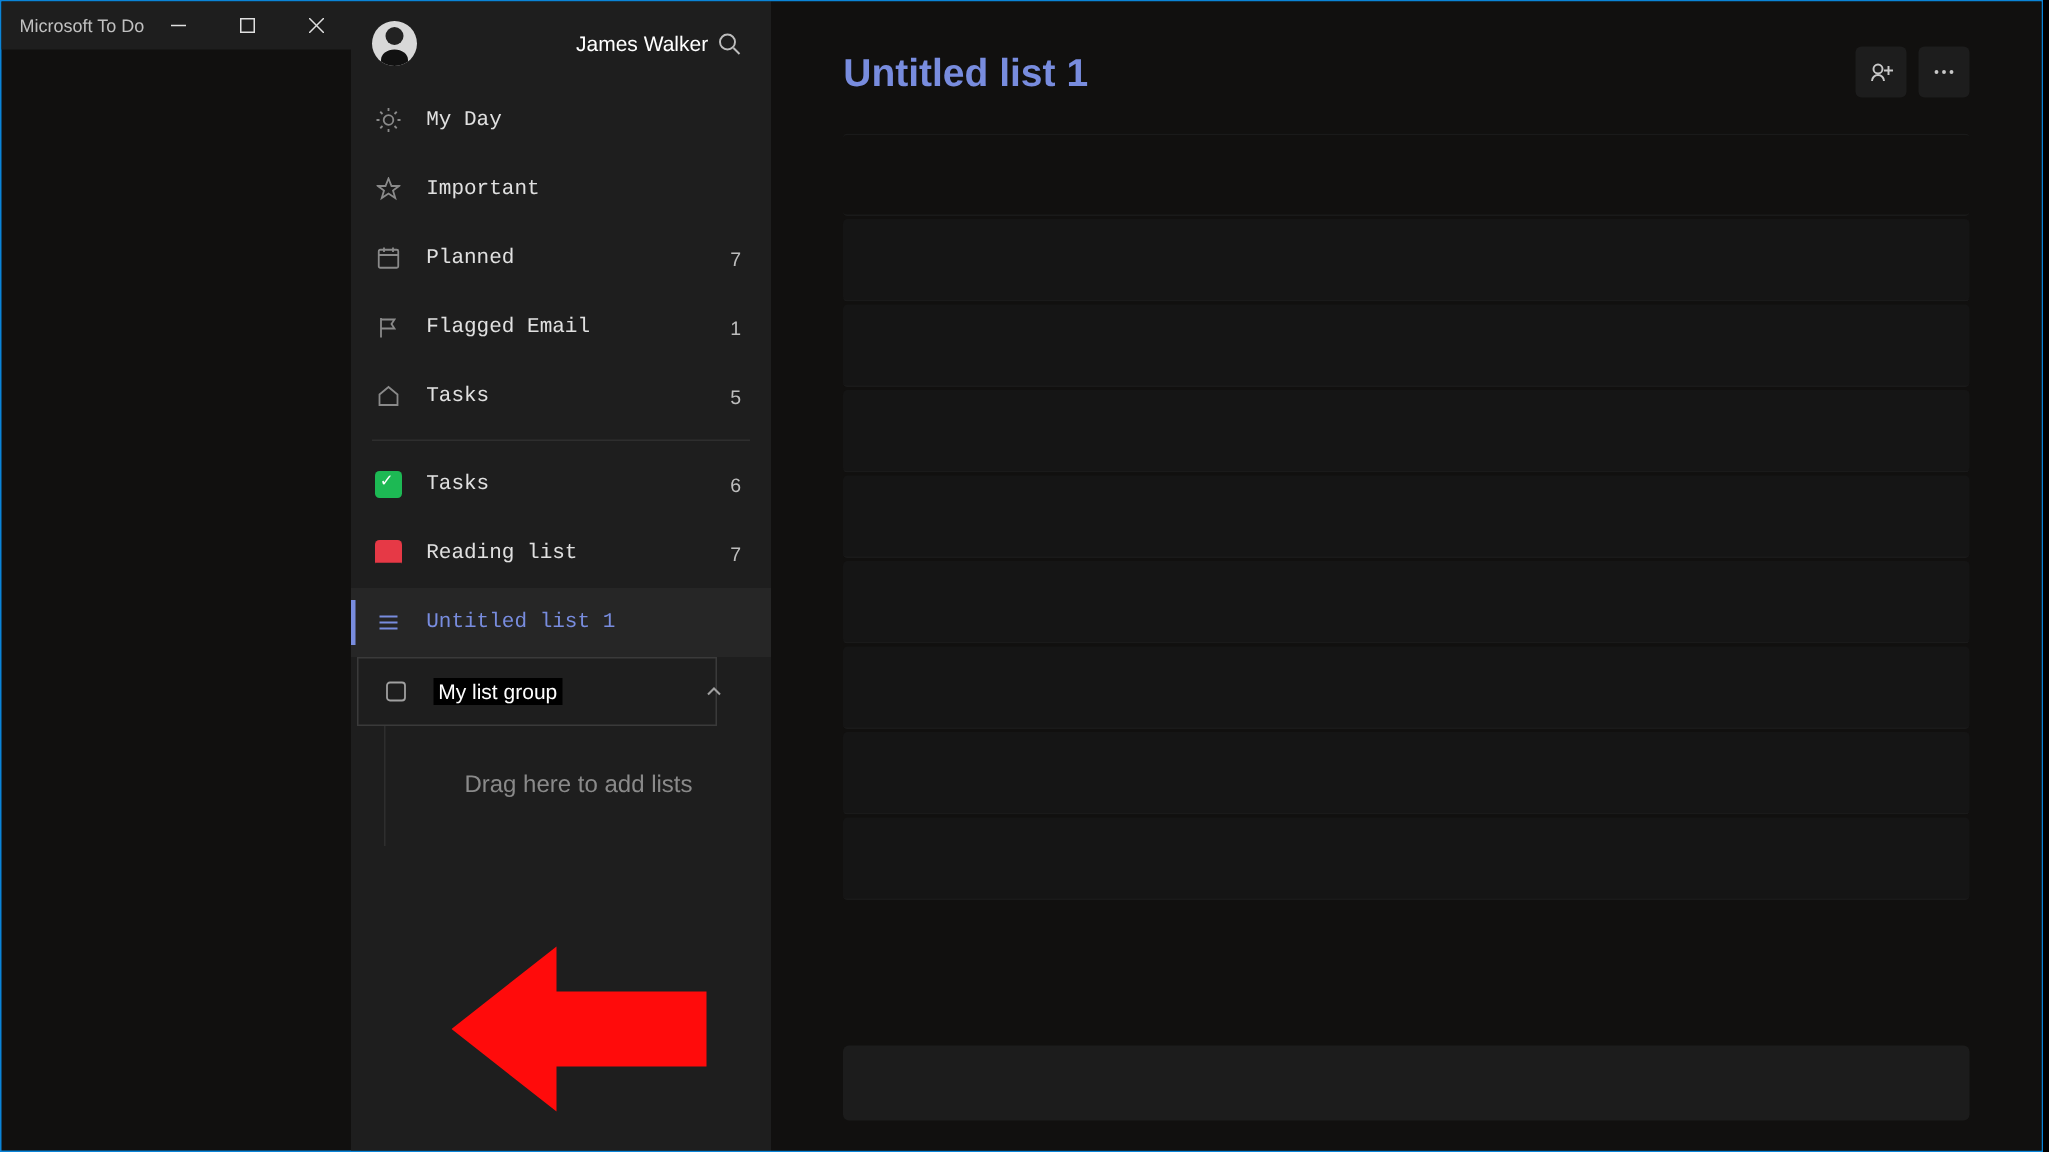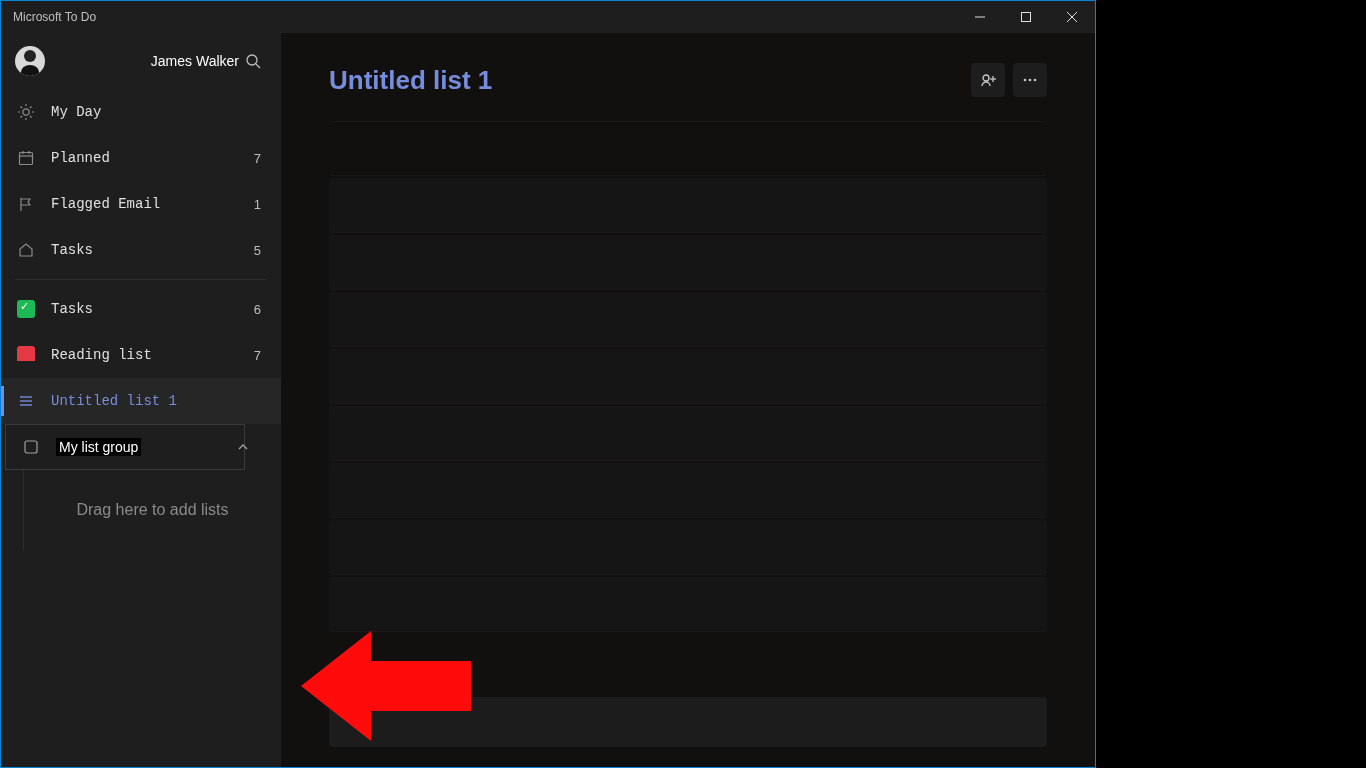"Microsoft To Do" .window { flex-direction: column -> none; width: 1096px -> 1362px }
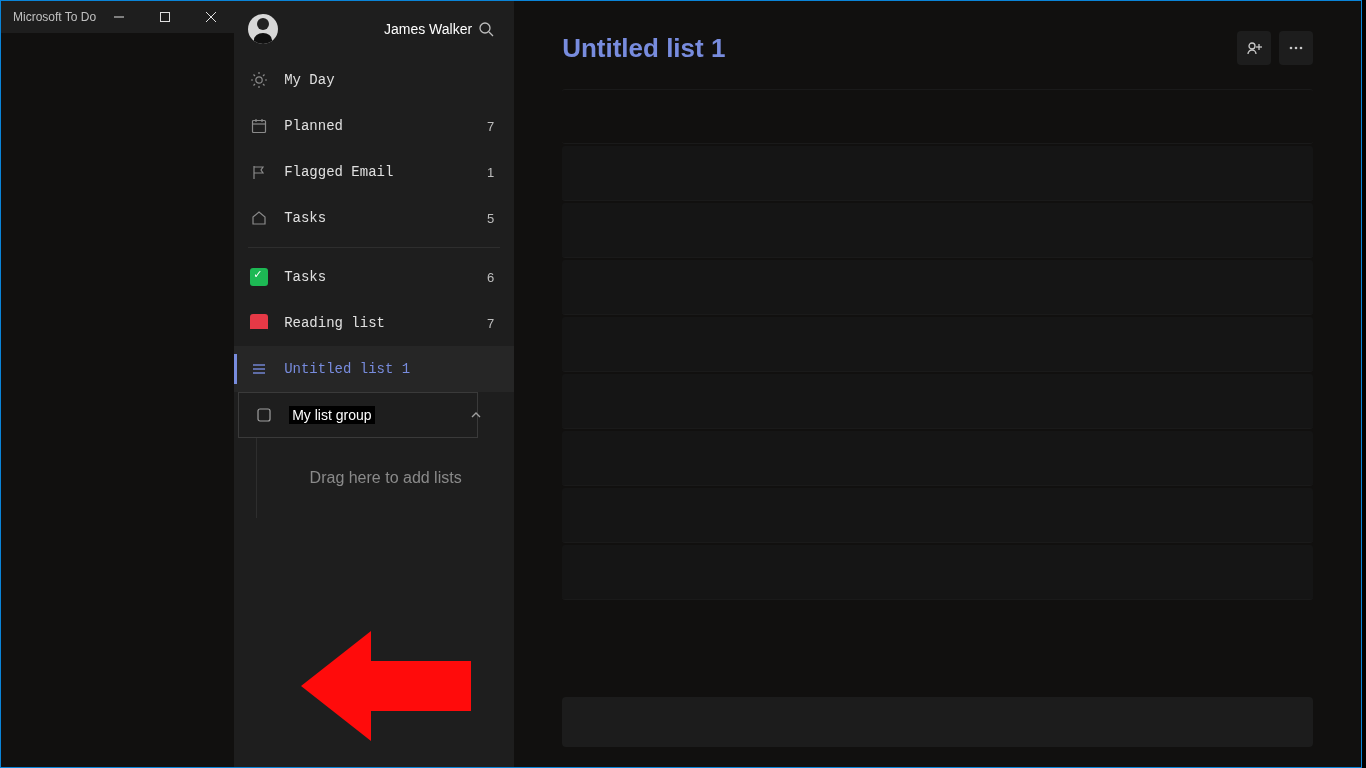"Important" div.nav-item { html: none -> <div> <span> <svg> <polygon></polygon> </svg> </span> <span>Important</span> <span></span> </div> }
